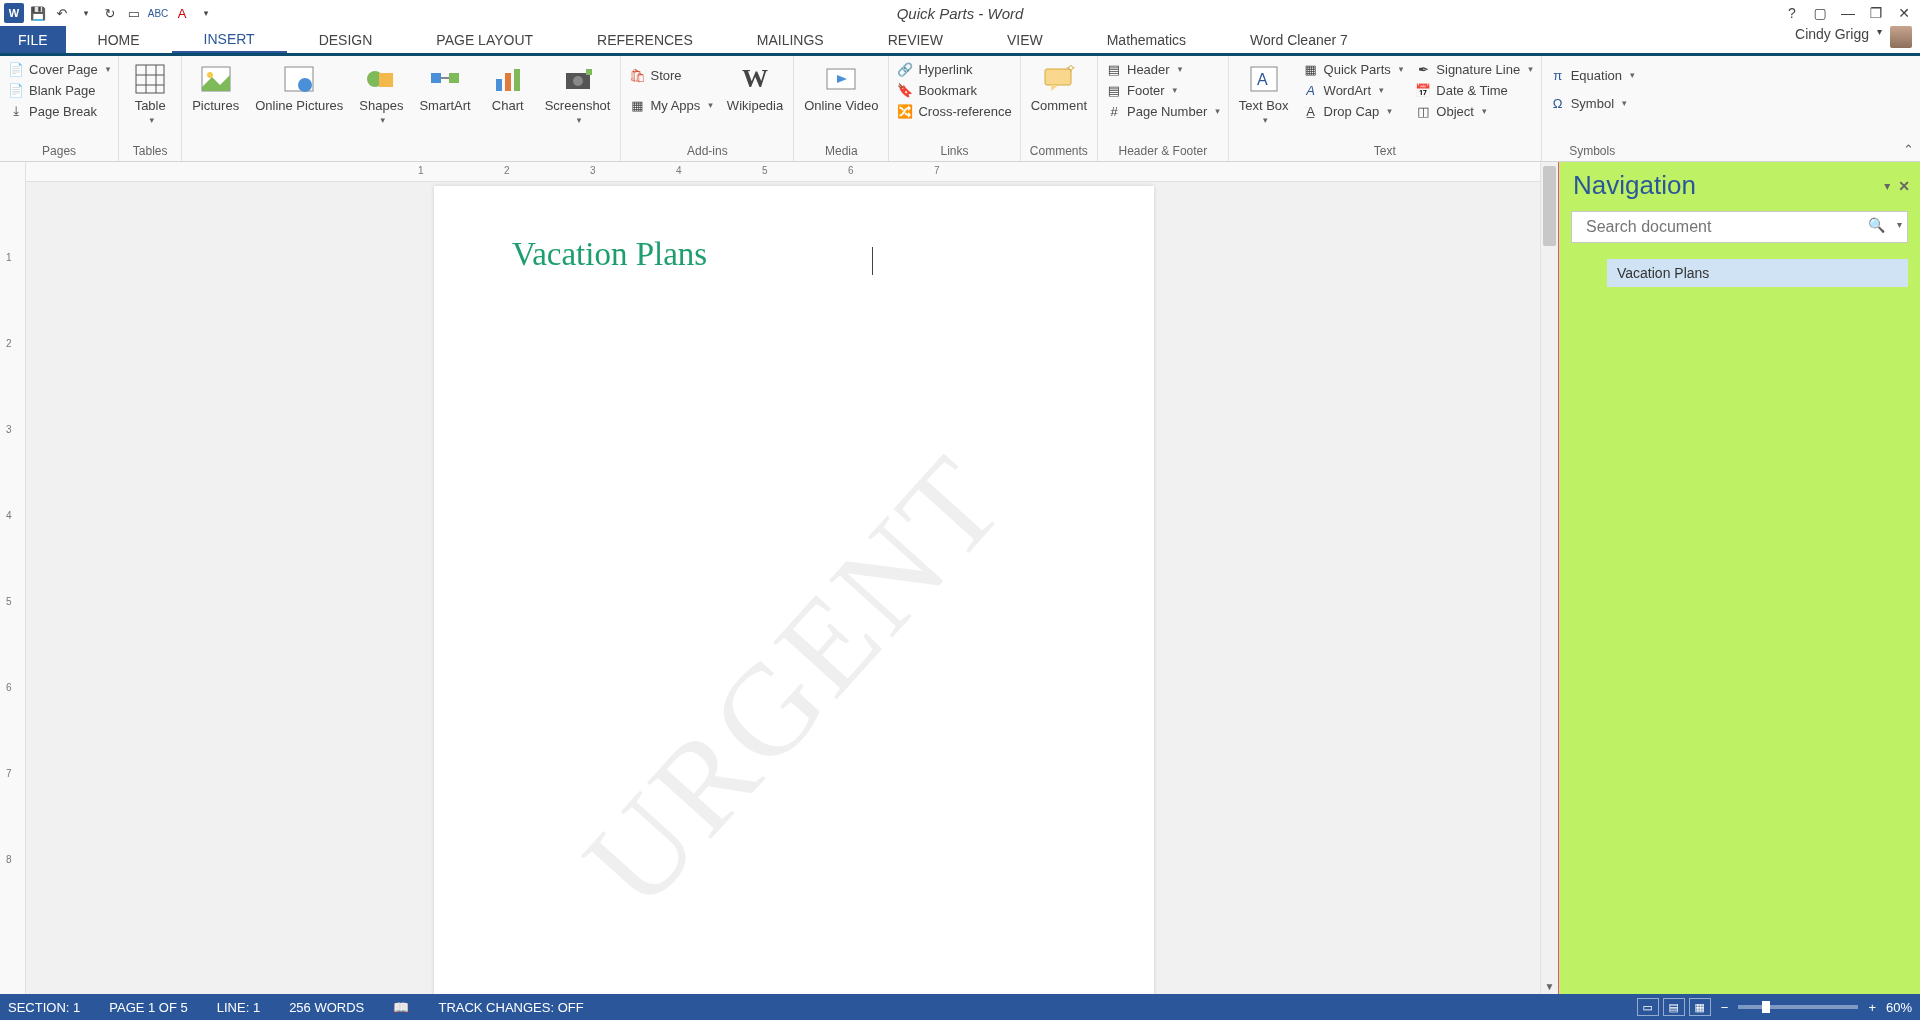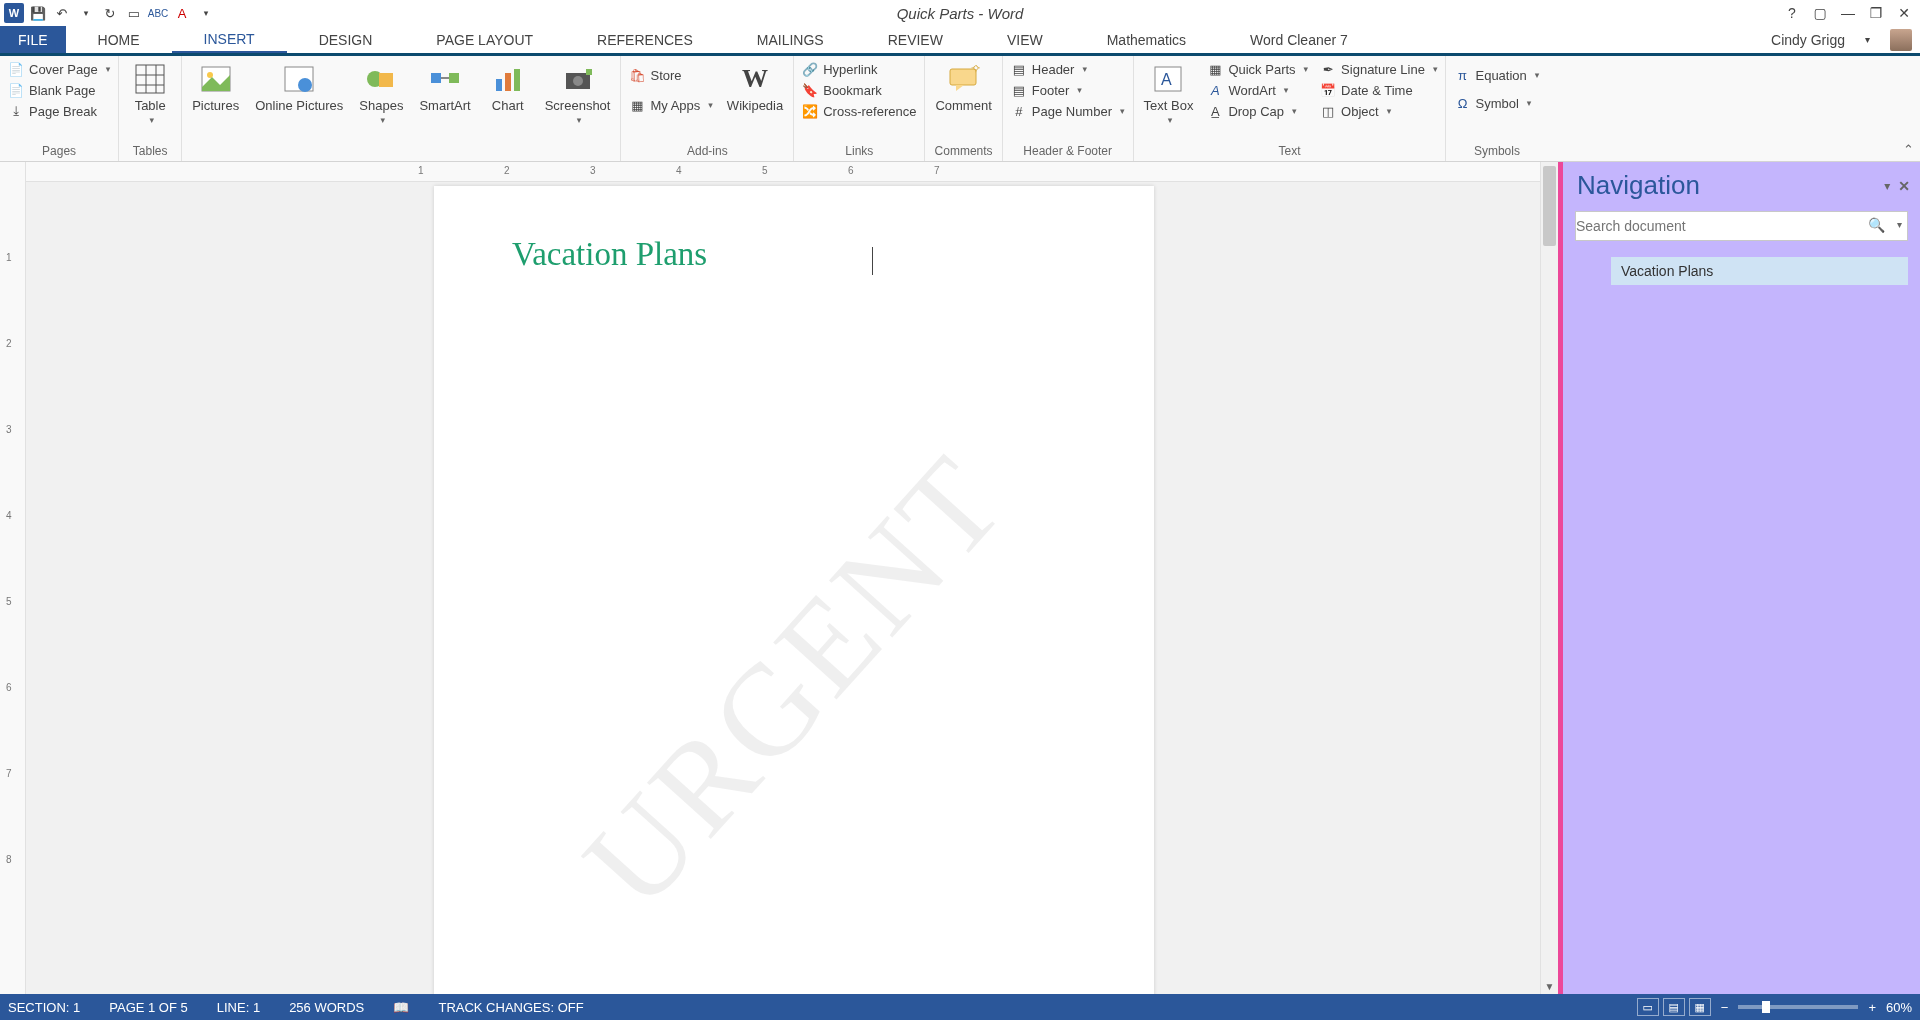"Cindy Grigg" .user-area { align-items: center -> none; gap: 20px -> 8px }
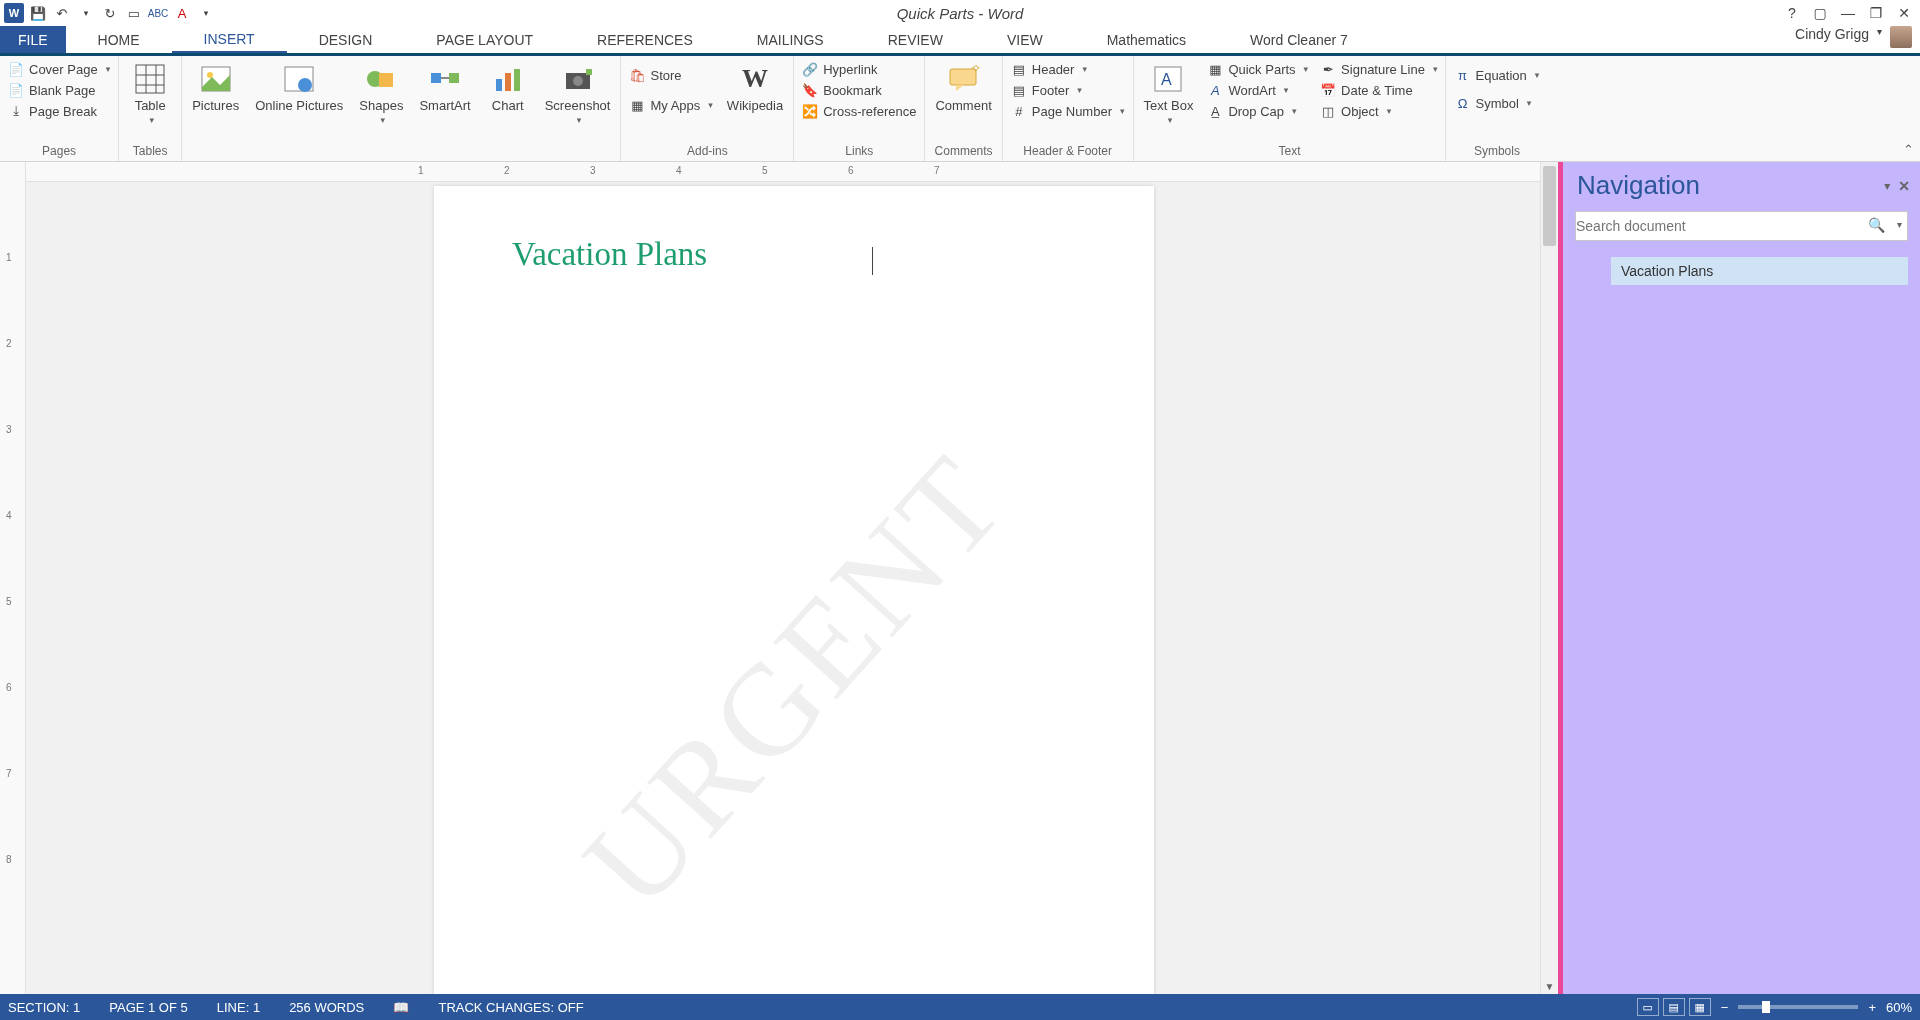"Online Video" div.group { html: none -> <div> <div> <div> <div> <svg> <rect></rect> <polygon></polygon> </svg> </div> <span>Online Video</span> </div> </div> <div>Media</div> </div> }
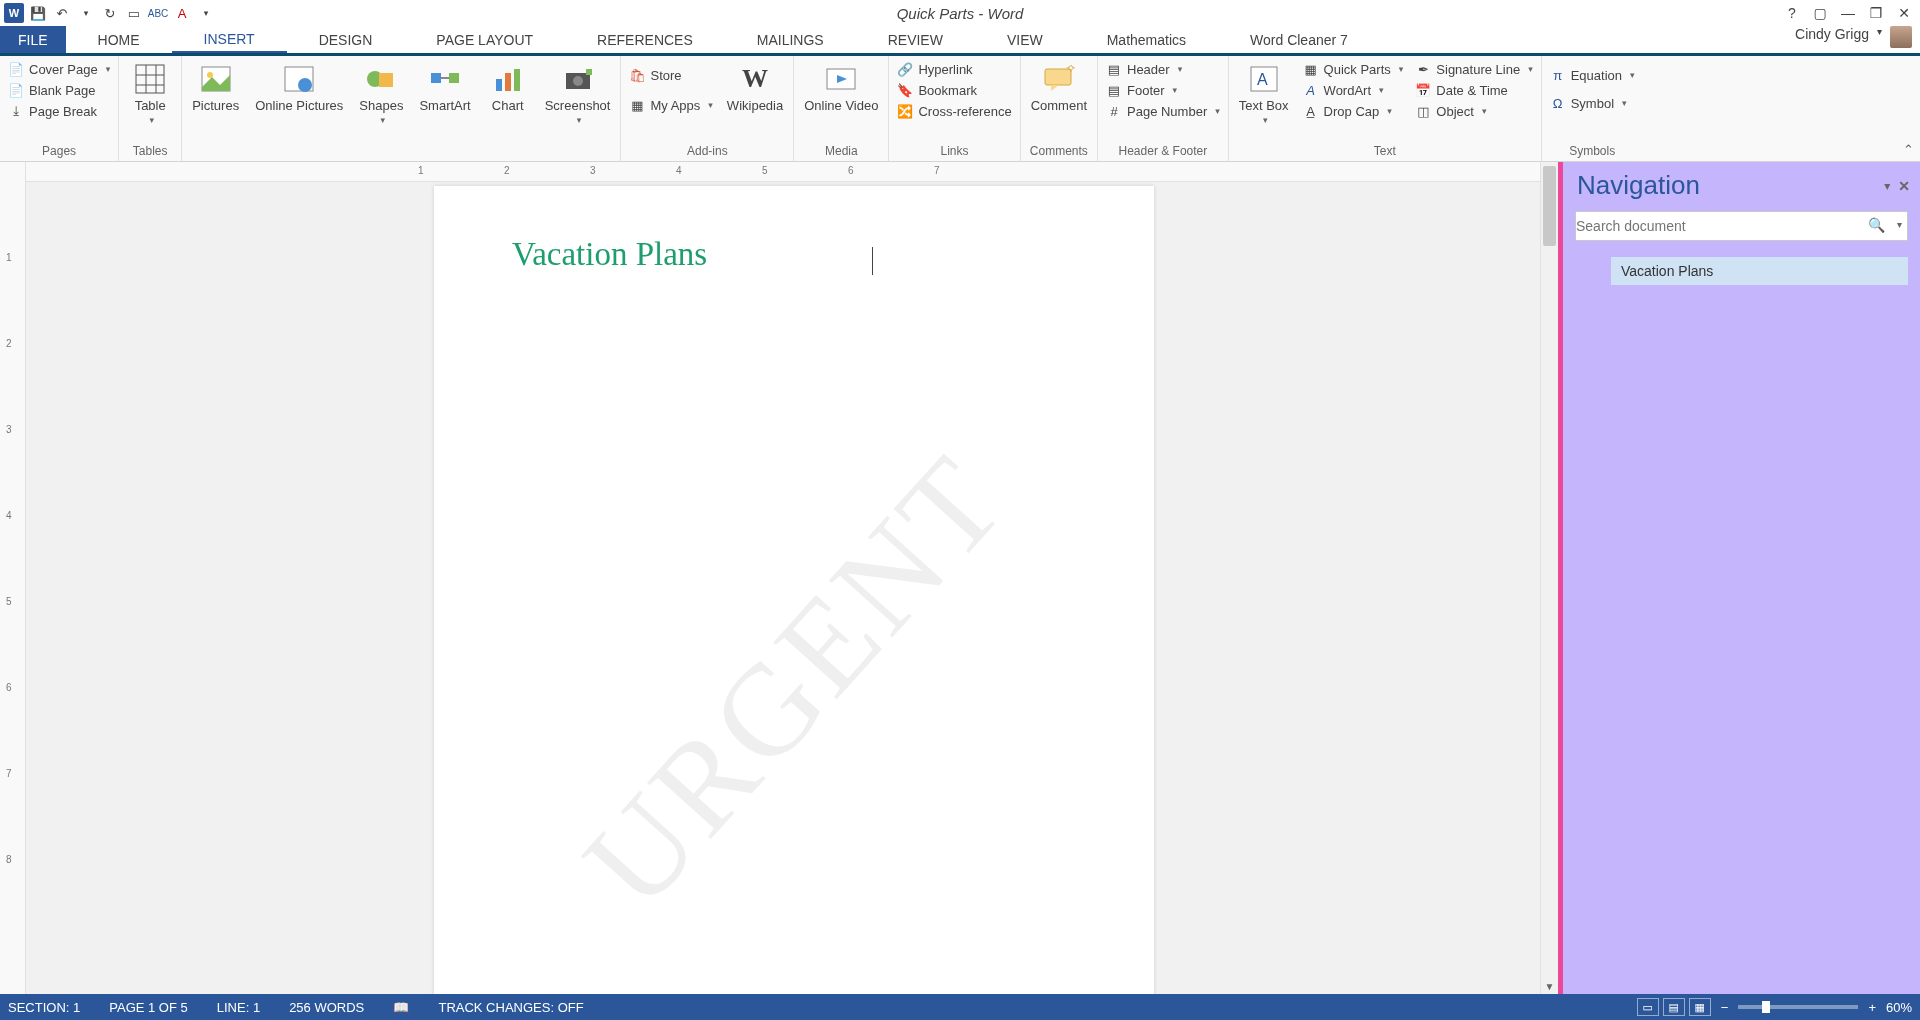"Navigation" .navpane { background: #c4b5fd -> #bef264; border-left: 5px solid #ec4899 -> 1px solid #ec4899 }
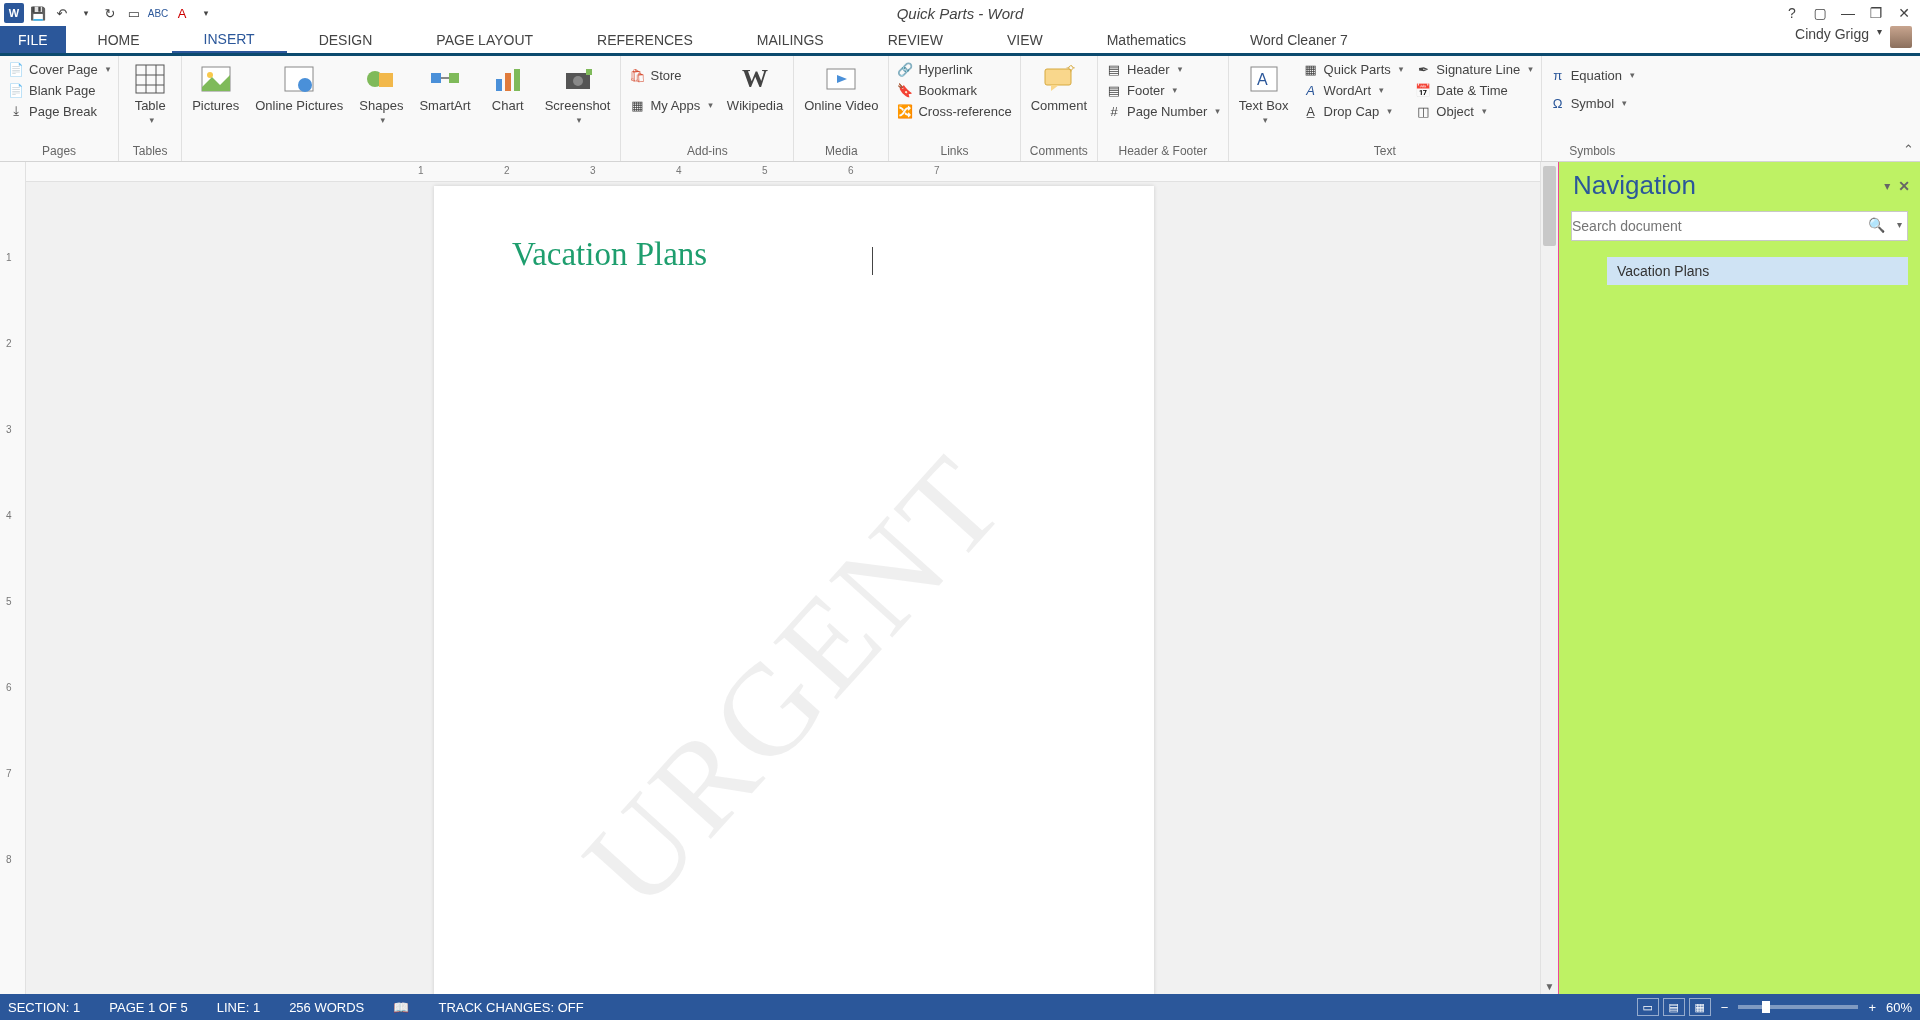"Search document" .nav-search input { font-size: 14px -> 16px; padding: 6px 30px 6px 0 -> 6px 30px 6px 14px }
